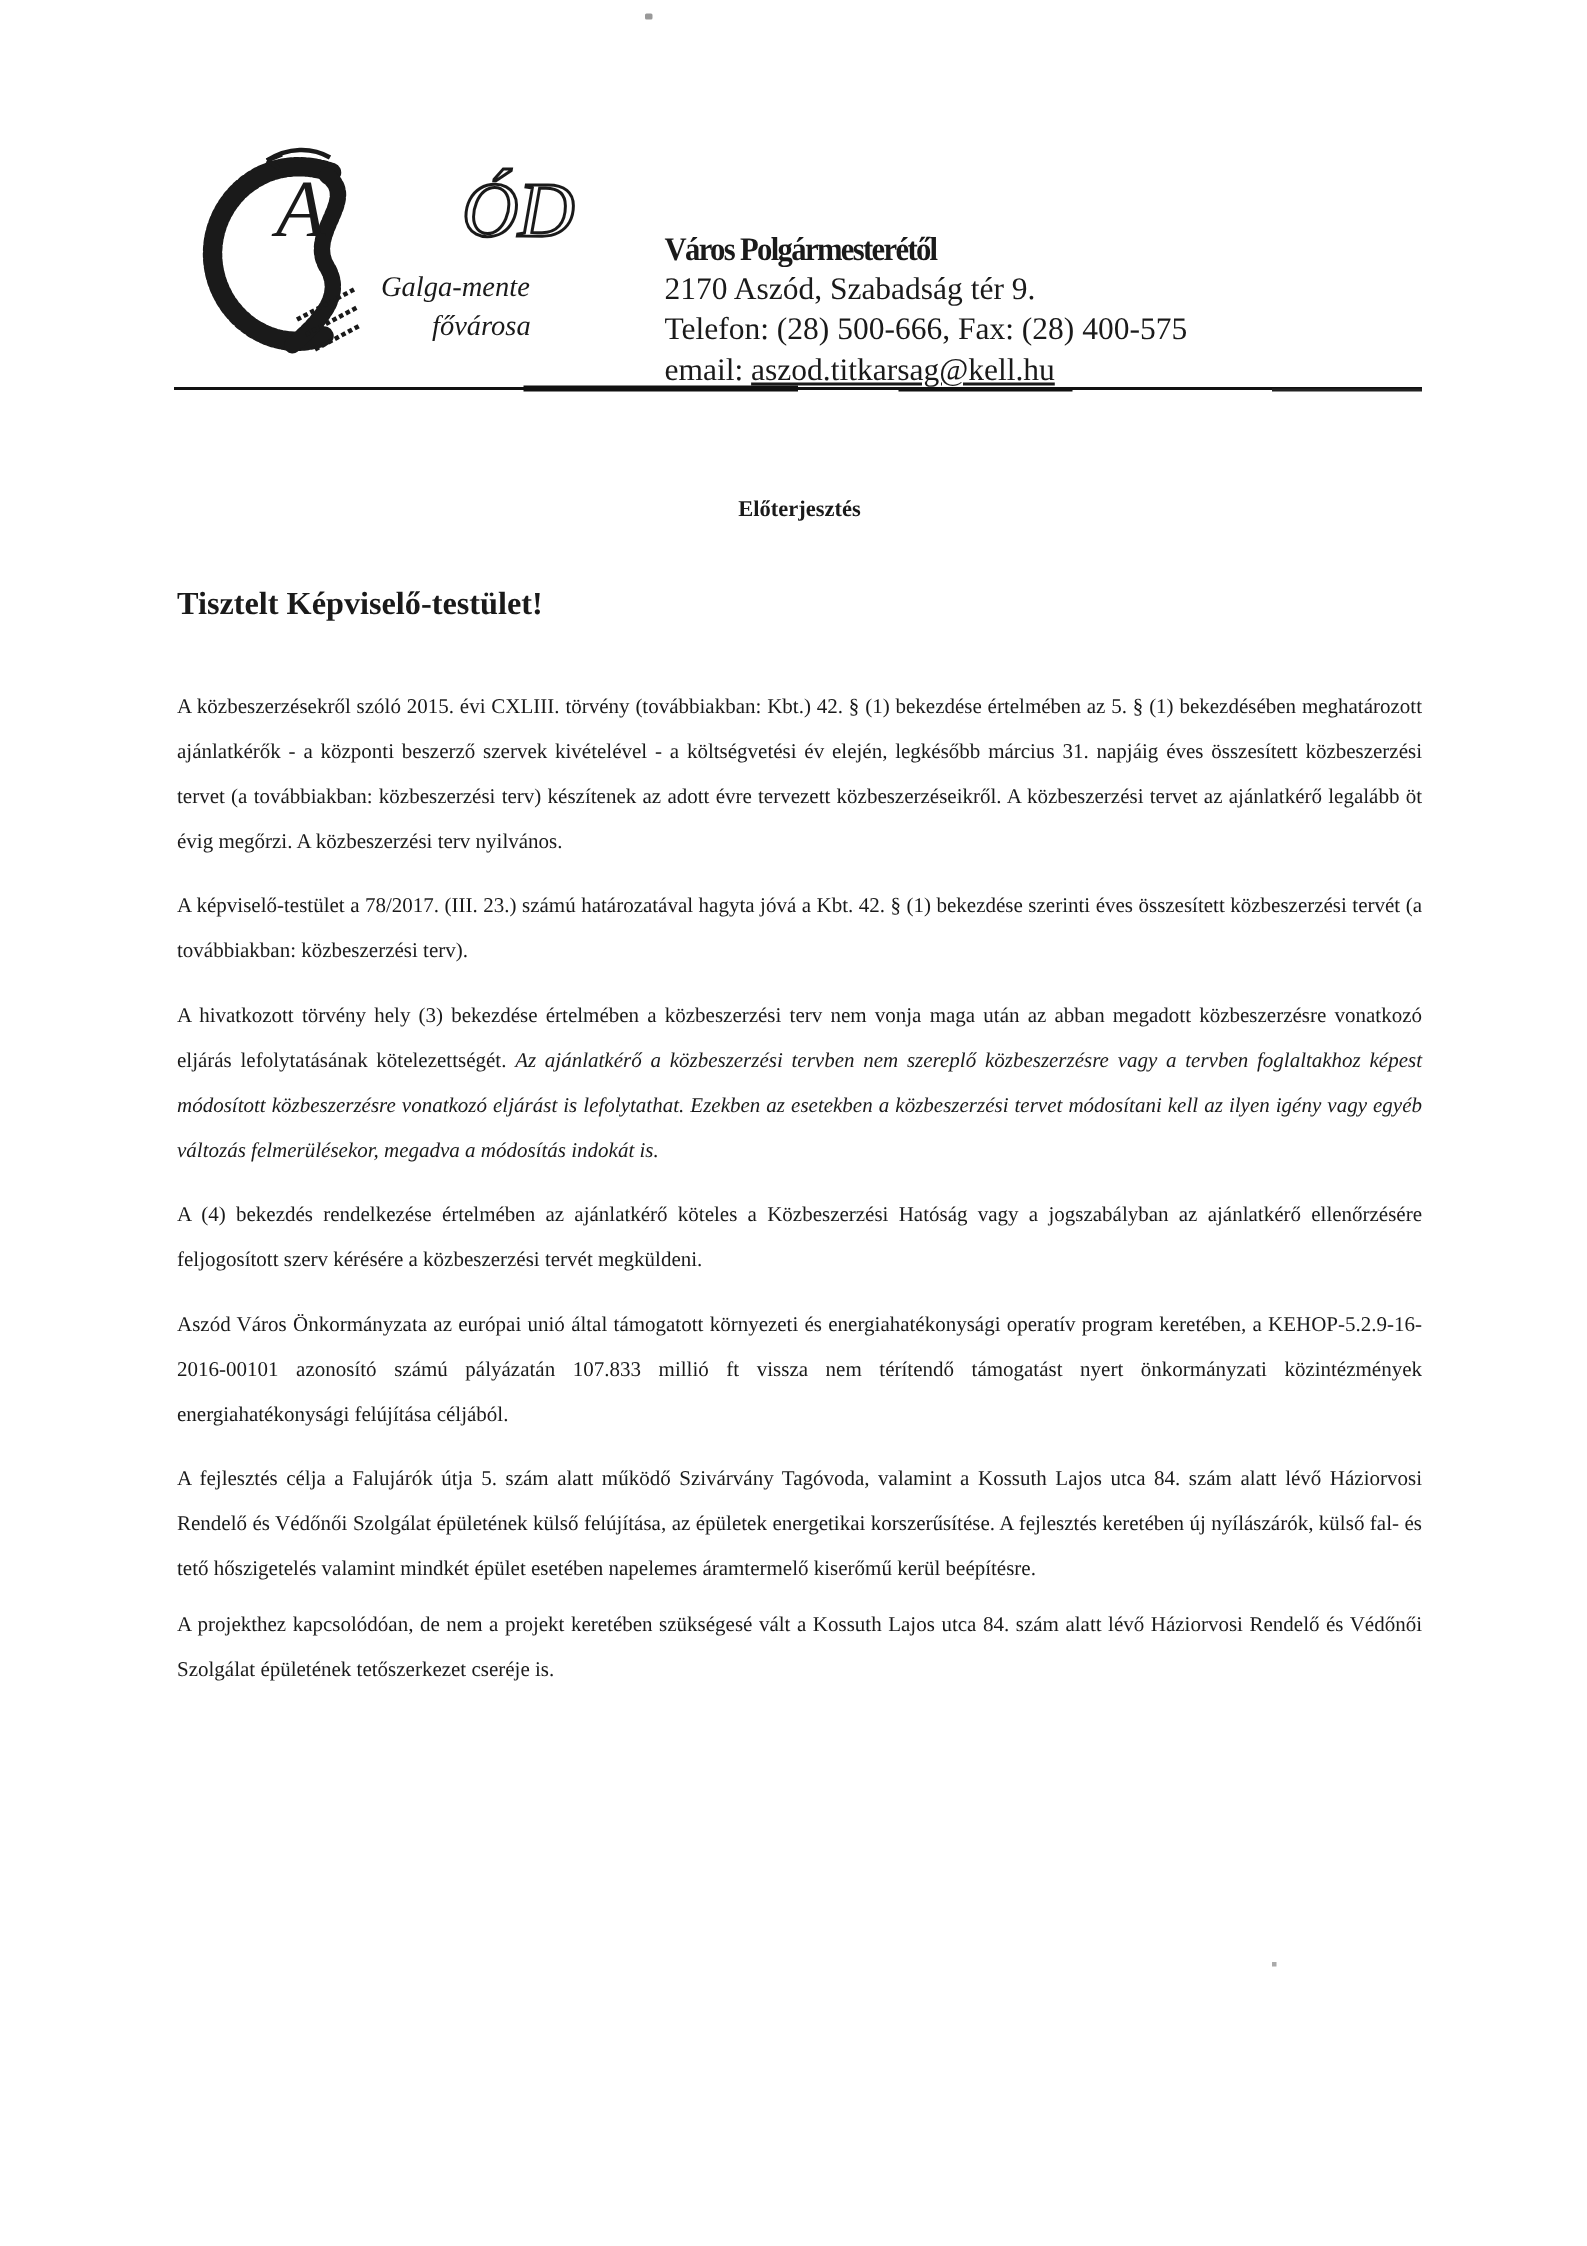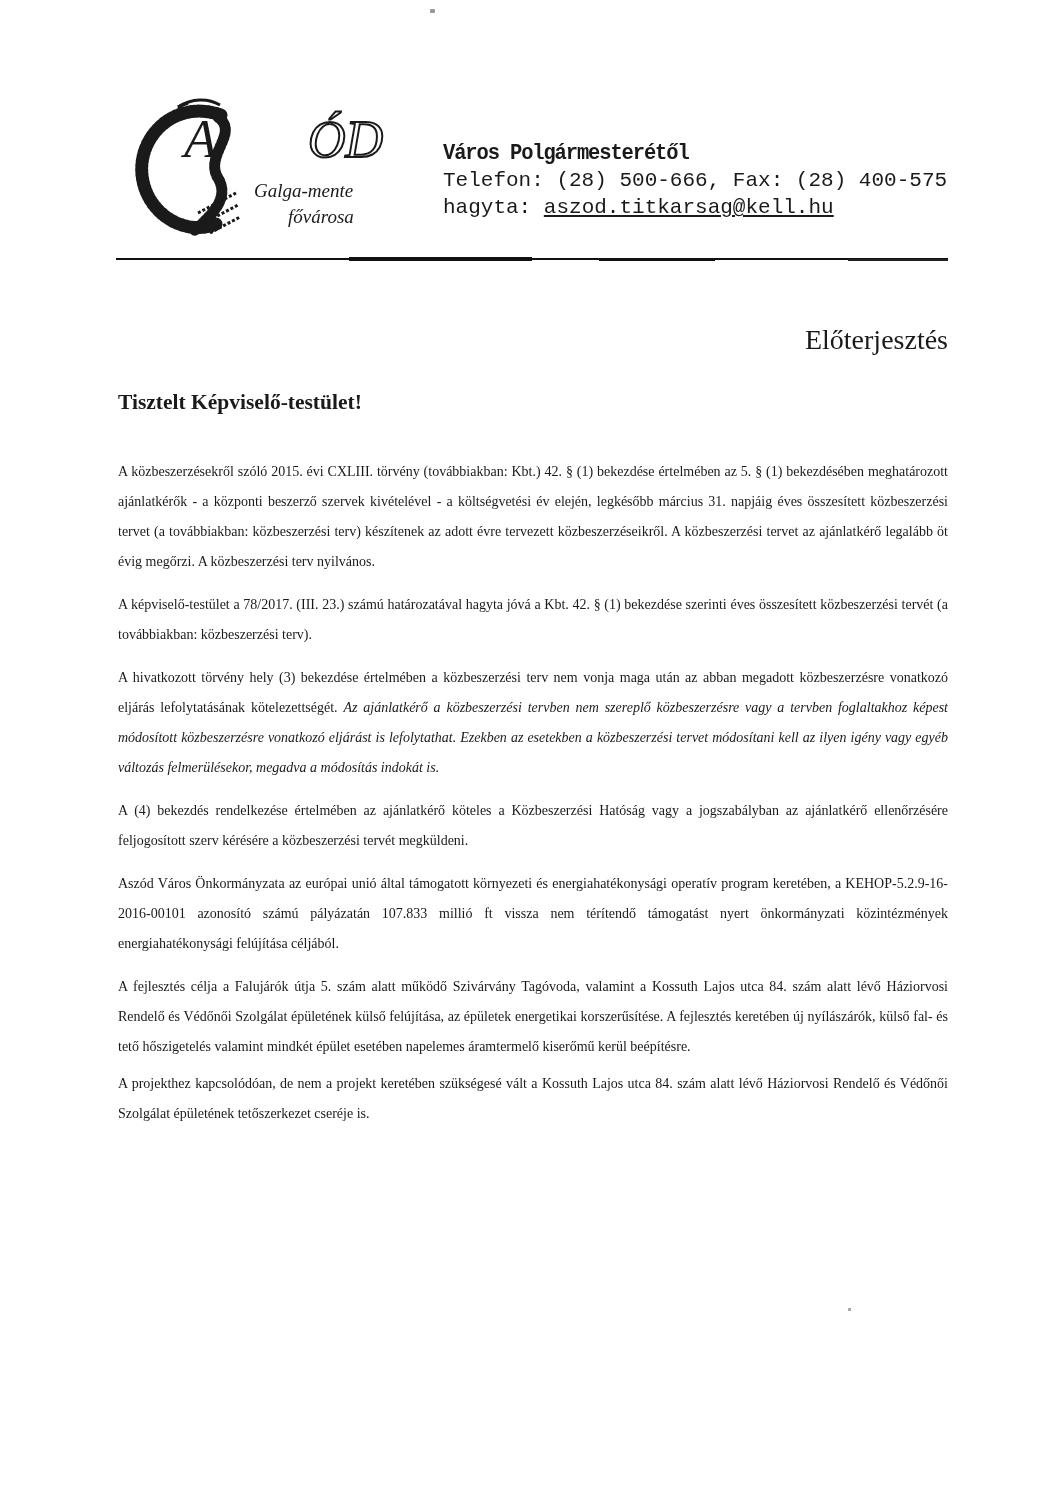"Város Polgármesterétől" .contact { font-family: Liberation Mono, monospace -> none; top: 140px -> 152px }
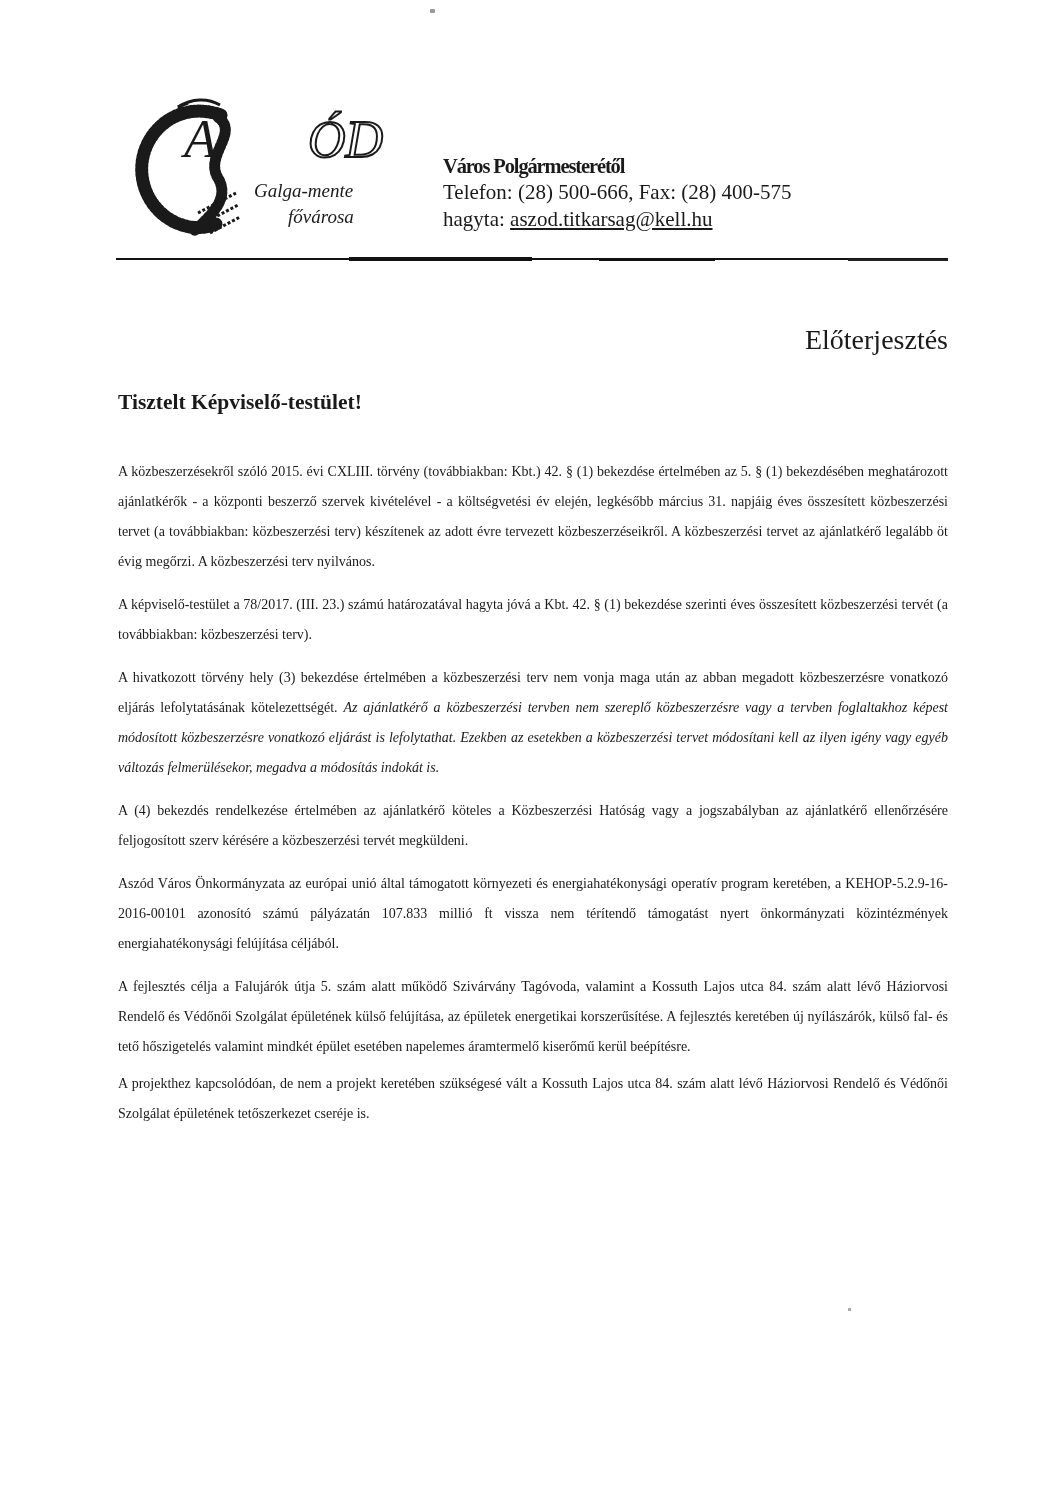"2170 Aszód, Szabadság tér 9." div { html: none -> <div>2170 Aszód, Szabadság tér 9.</div> }
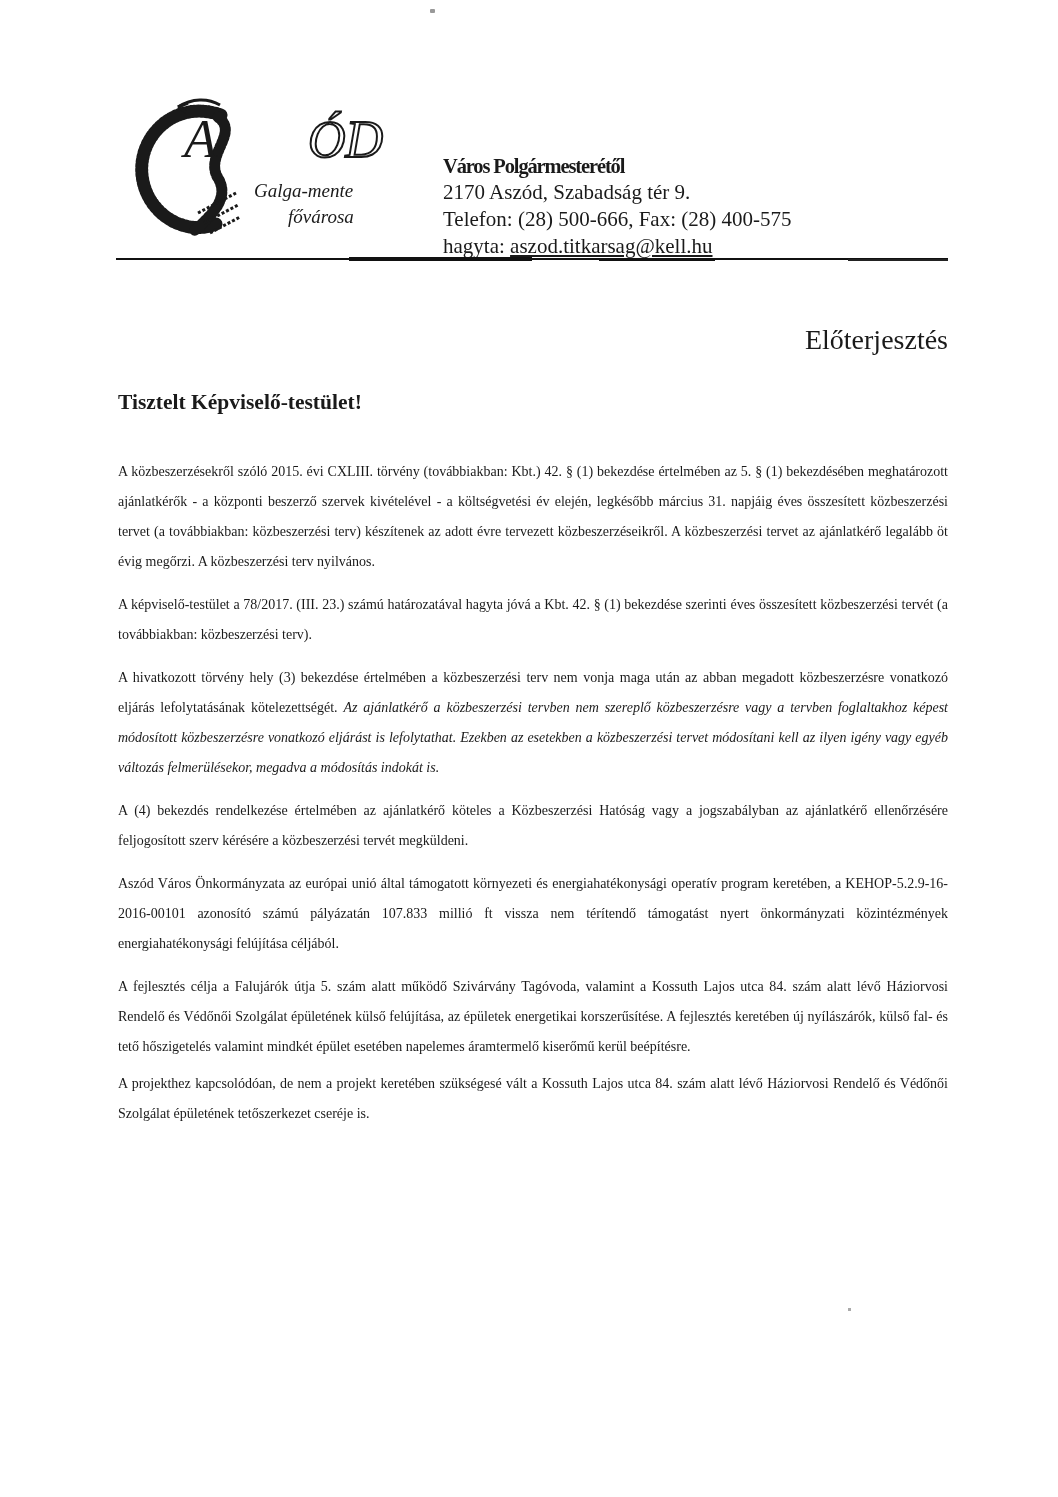"hagyta:" span { text: hagyta -> email }
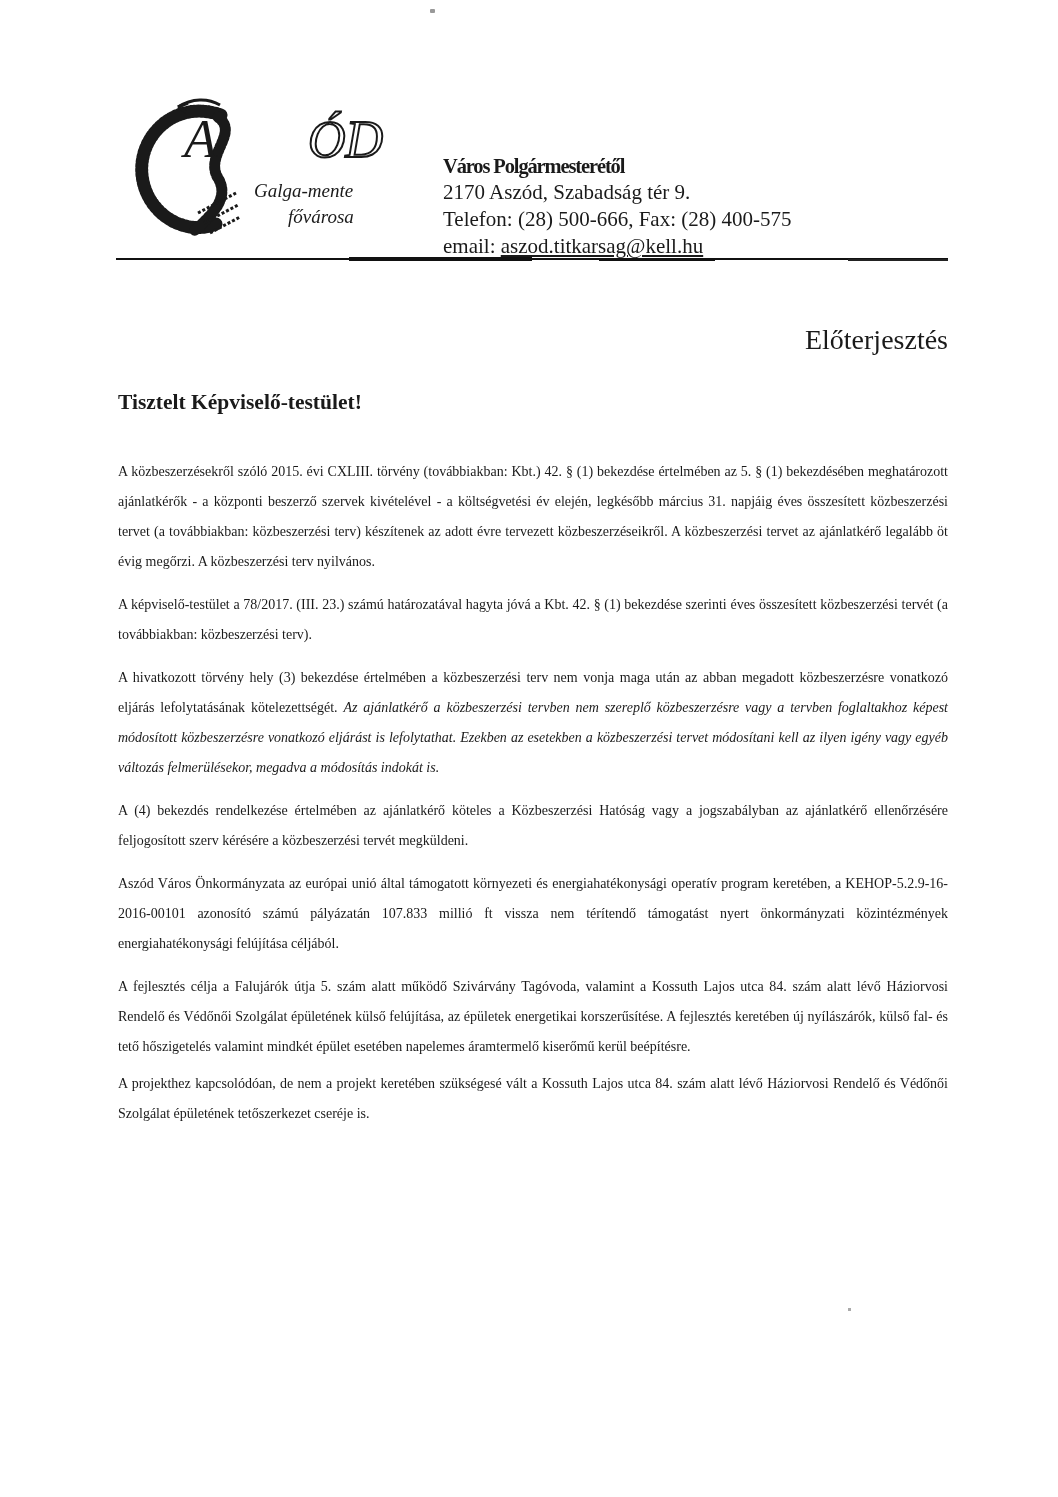"Előterjesztés" .doc-title { font-size: 28px -> 15px; font-weight: normal -> bold; text-align: right -> center }
